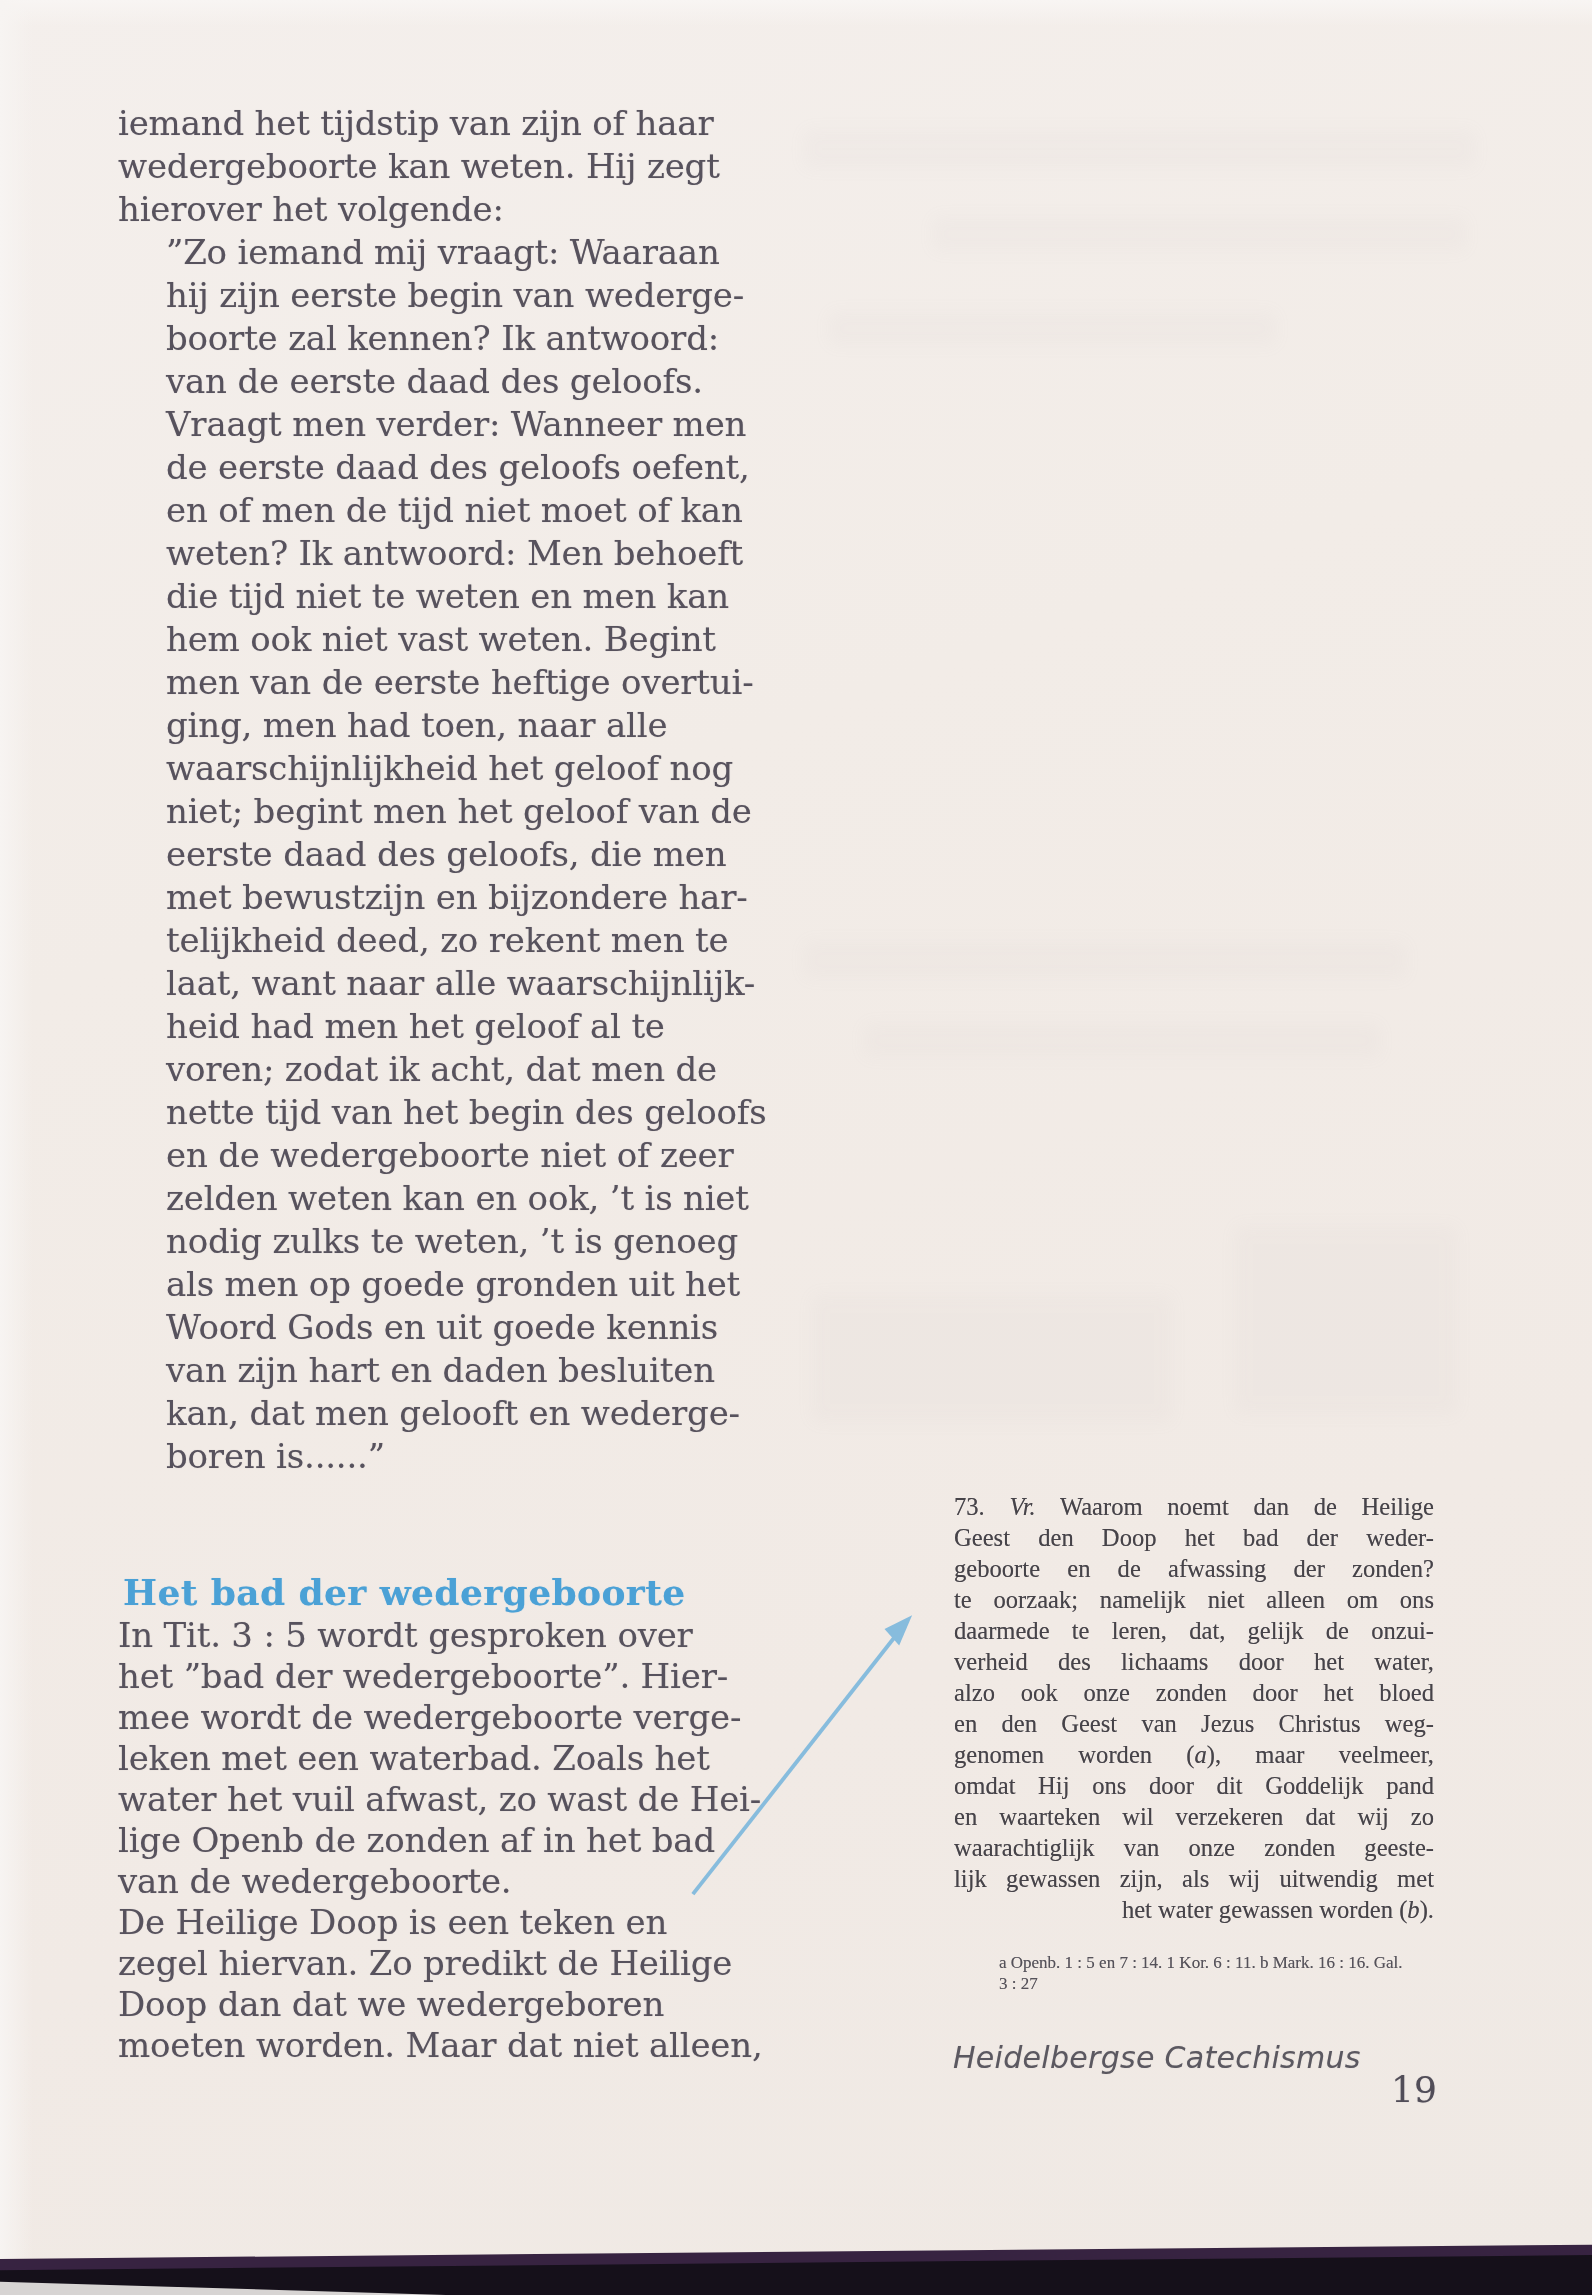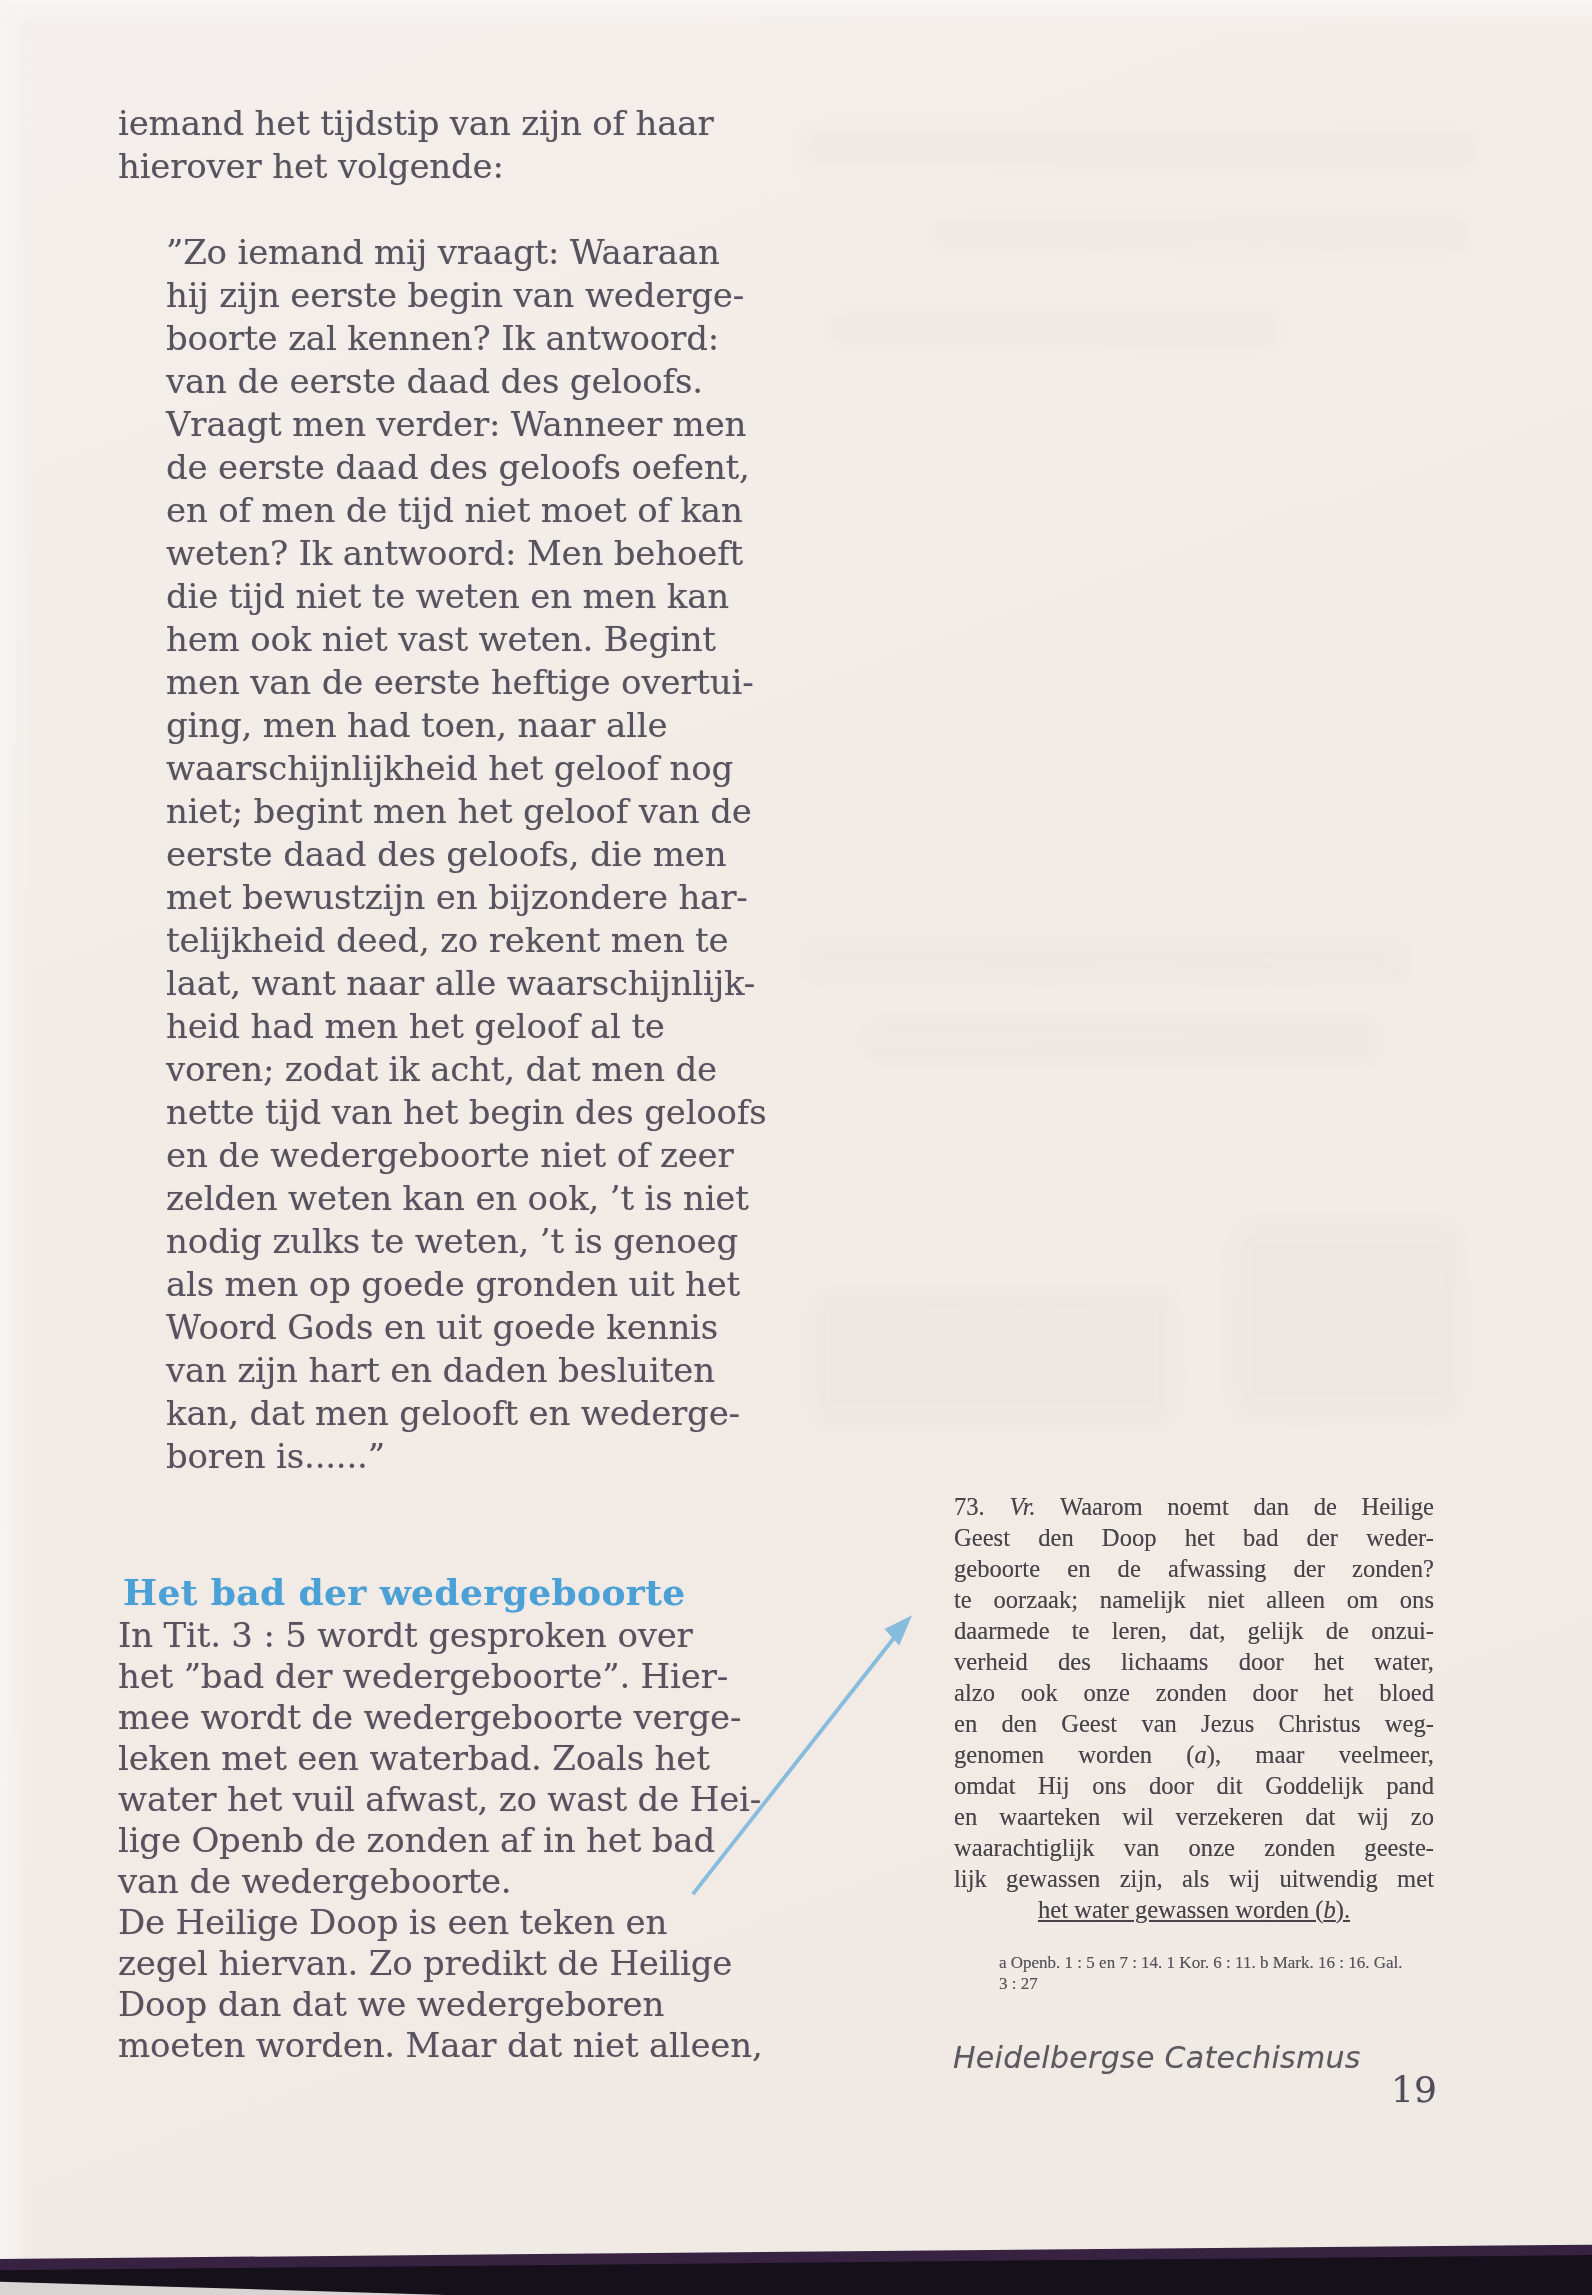"wedergeboorte kan weten. Hij zegt" div { html: none -> <div>wedergeboorte kan weten. Hij zegt</div> }
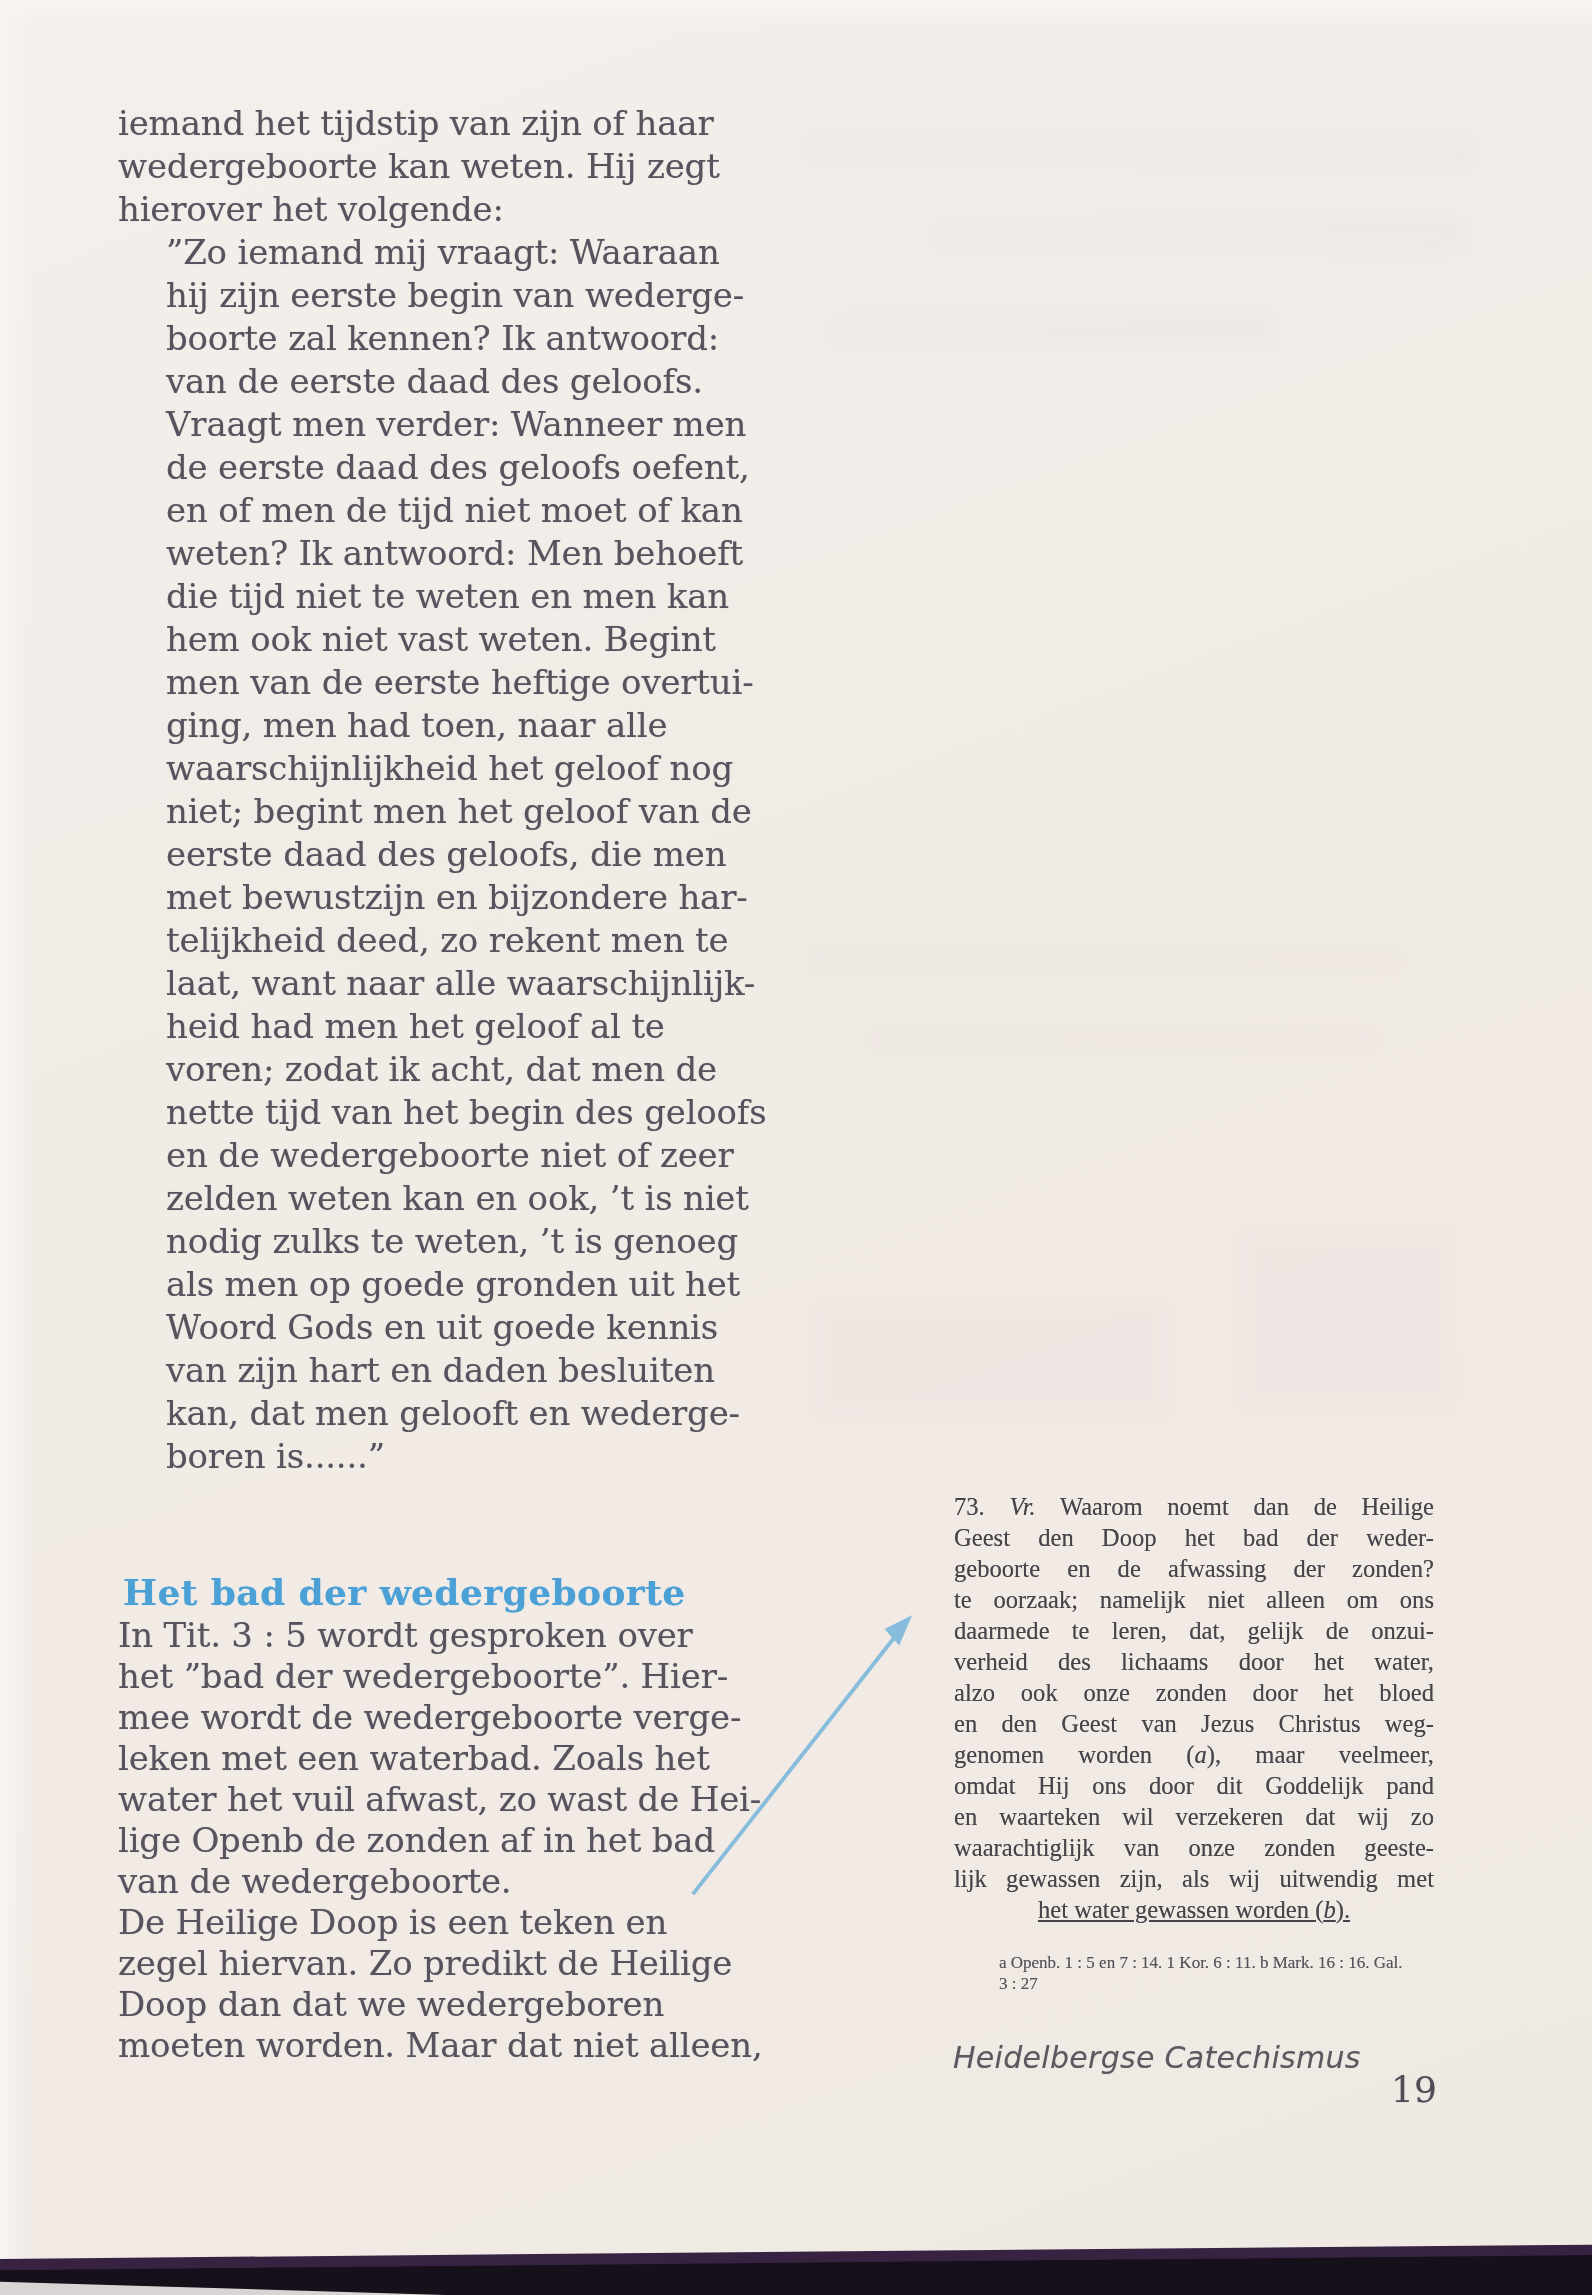"het water gewassen worden (b)." .cat .last { text-align: center -> right; text-decoration: underline -> none }
